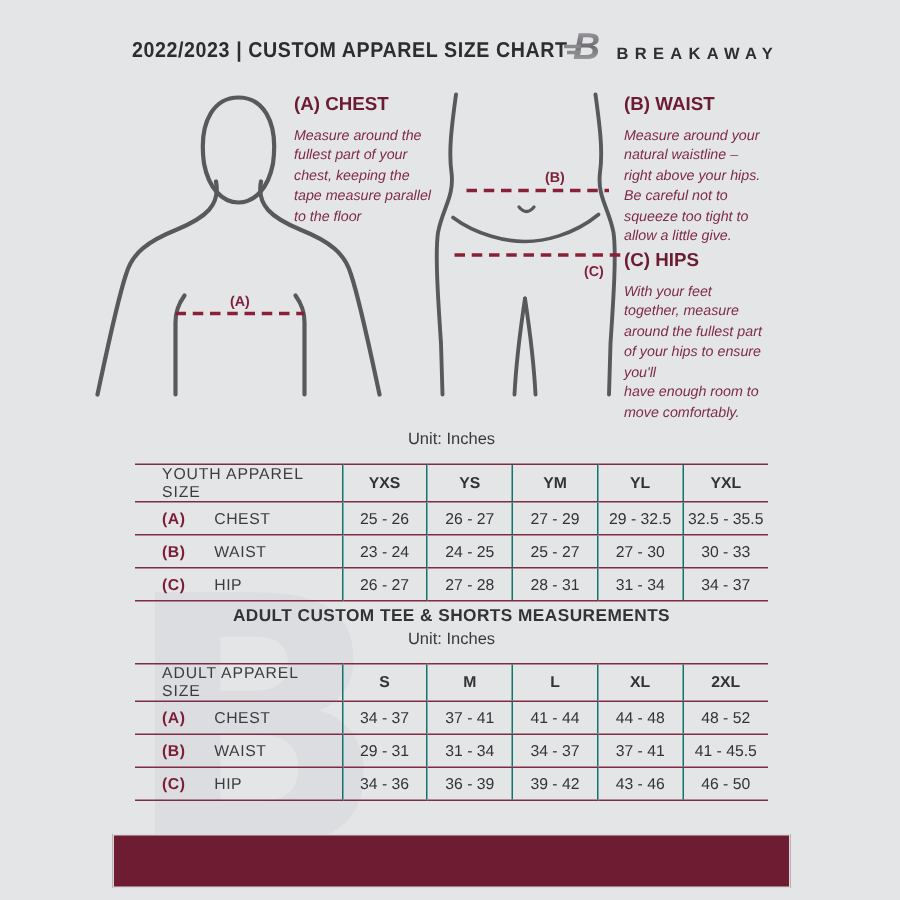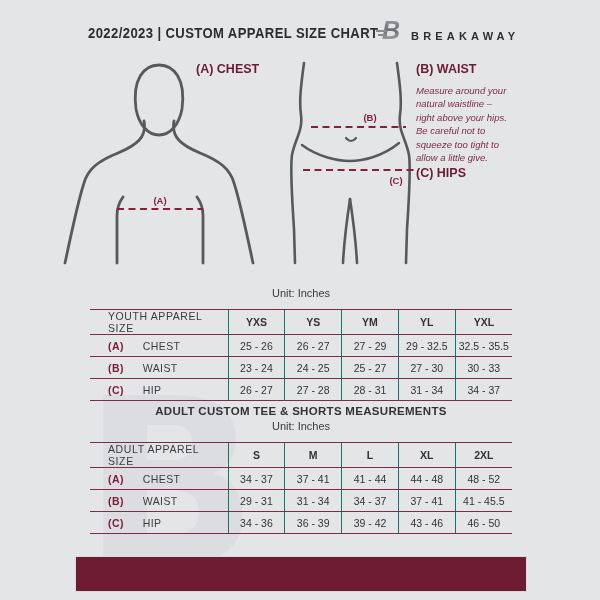"Measure around the" div.abs { html: none -> <div>Measure around the fullest part of your chest, keeping the tape measure parallel to the floor</div> }
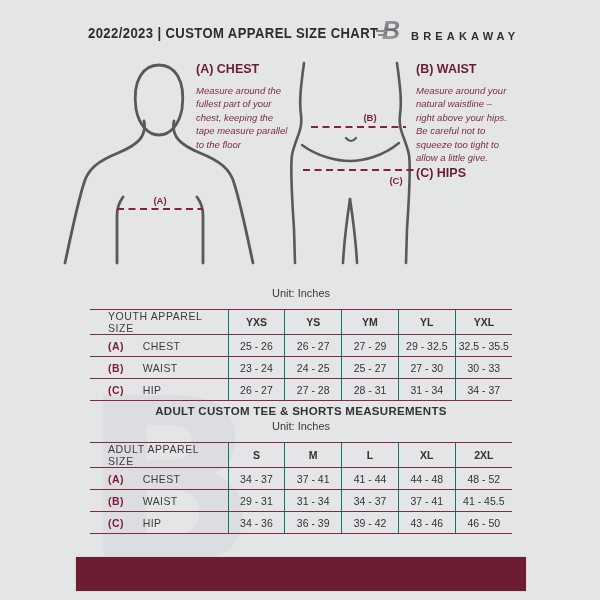"With your feet" div.abs { html: none -> <div>With your feet together, measure around the fullest part of your hips to ensure you'll have enough room to move comfortably.</div> }
